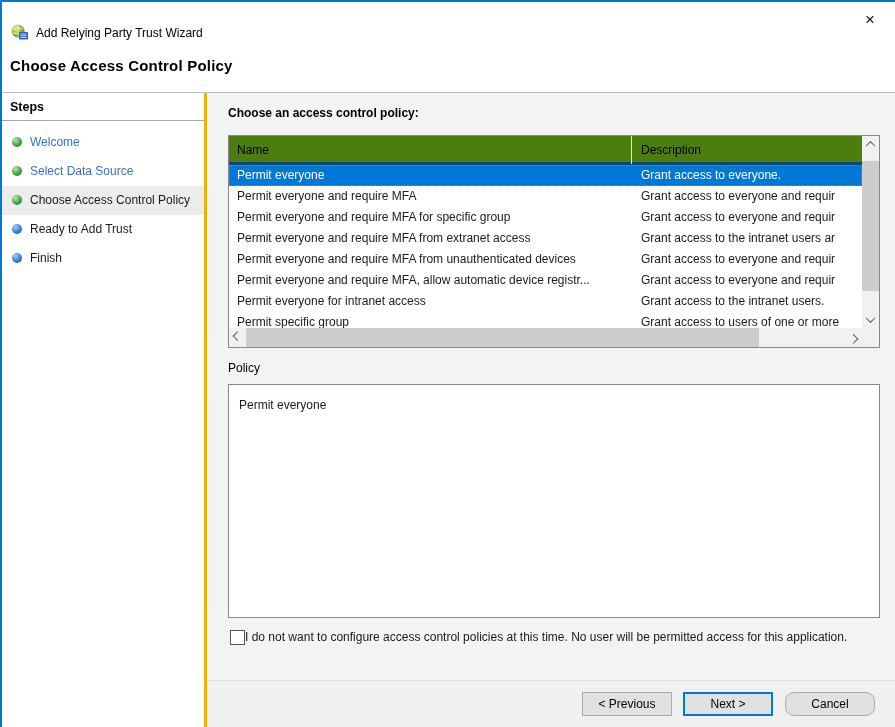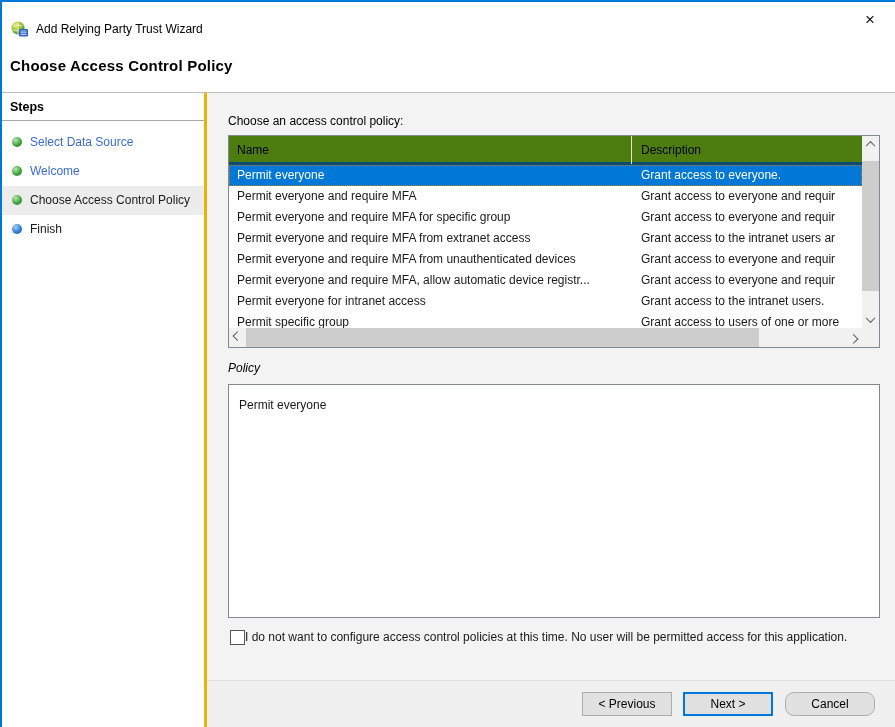"Add Relying Party Trust Wizard" .titlebar { align-items: center -> flex-end; margin-top: 8px -> none }
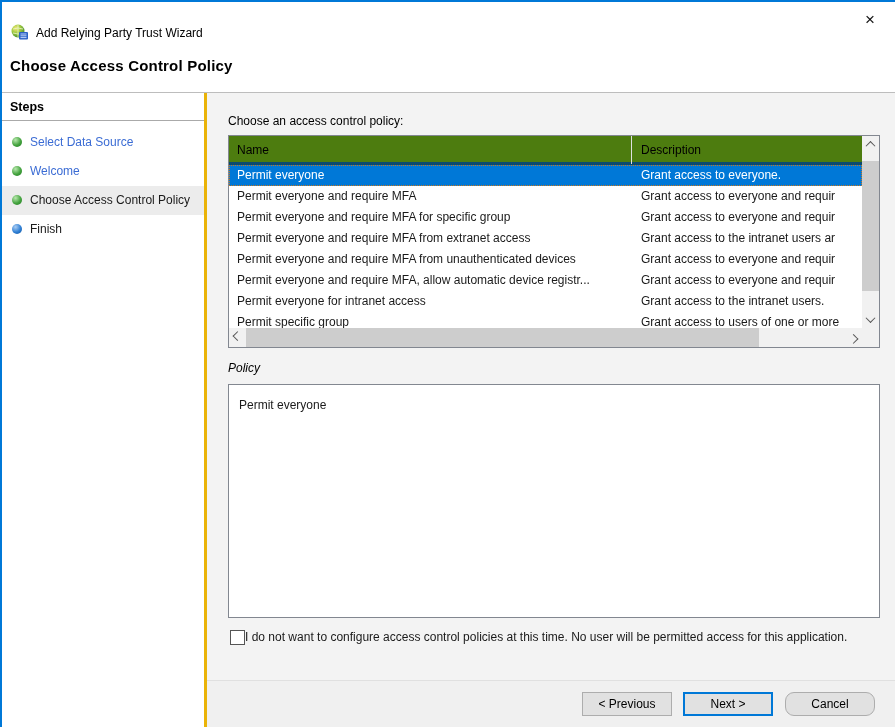"Choose an access control policy:" .list-label { font-weight: none -> bold; top: 21px -> 13px }
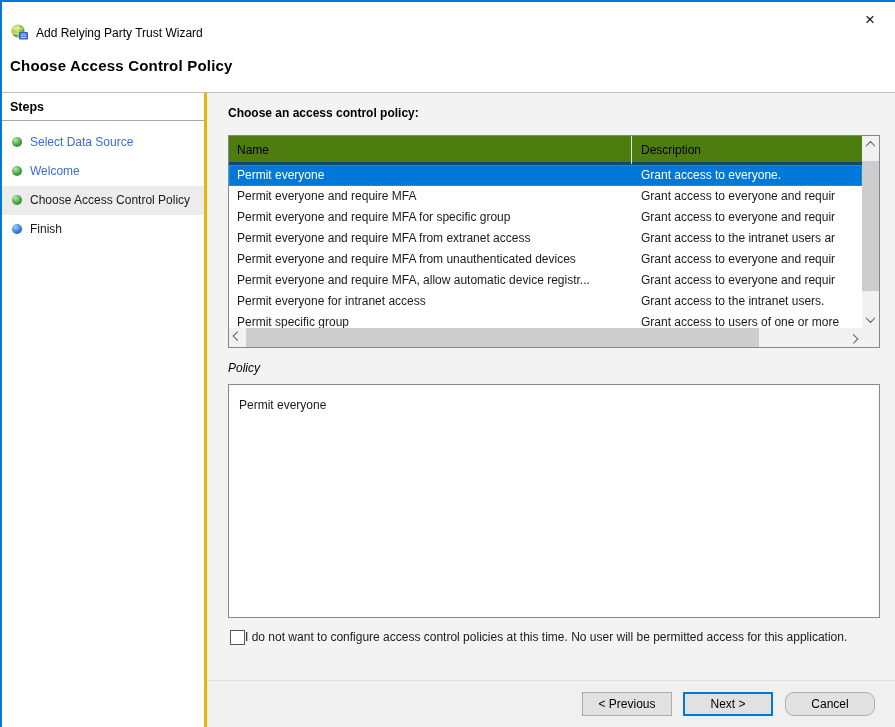"Select Data Source" div.step-item { order: before "Welcome" -> after "Welcome" }
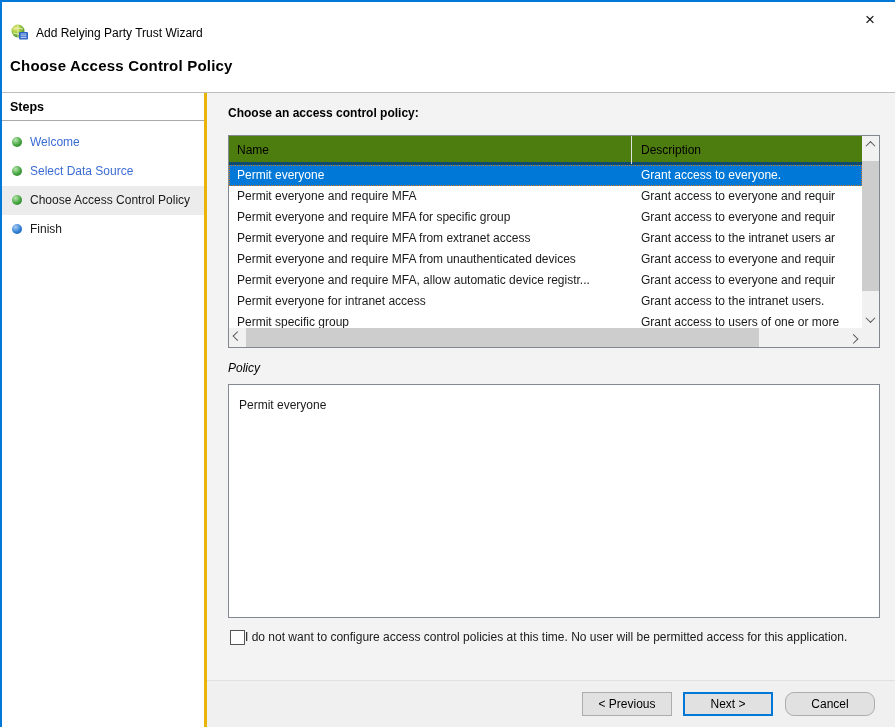"Ready to Add Trust" div.step-item { html: none -> <div> <span></span> <span>Ready to Add Trust</span> </div> }
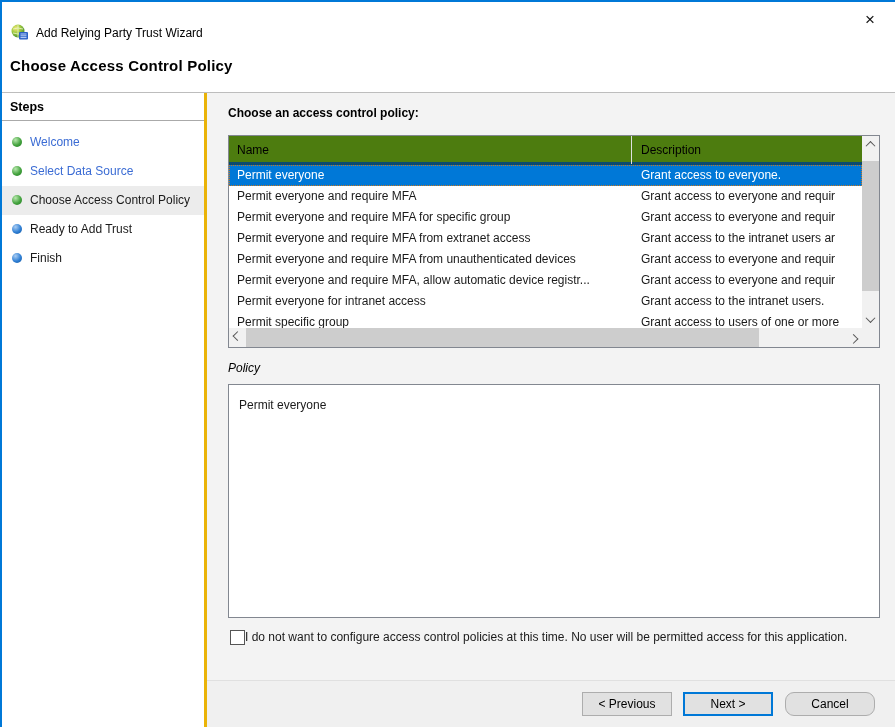"Policy" .policy-label { font-style: italic -> none }
